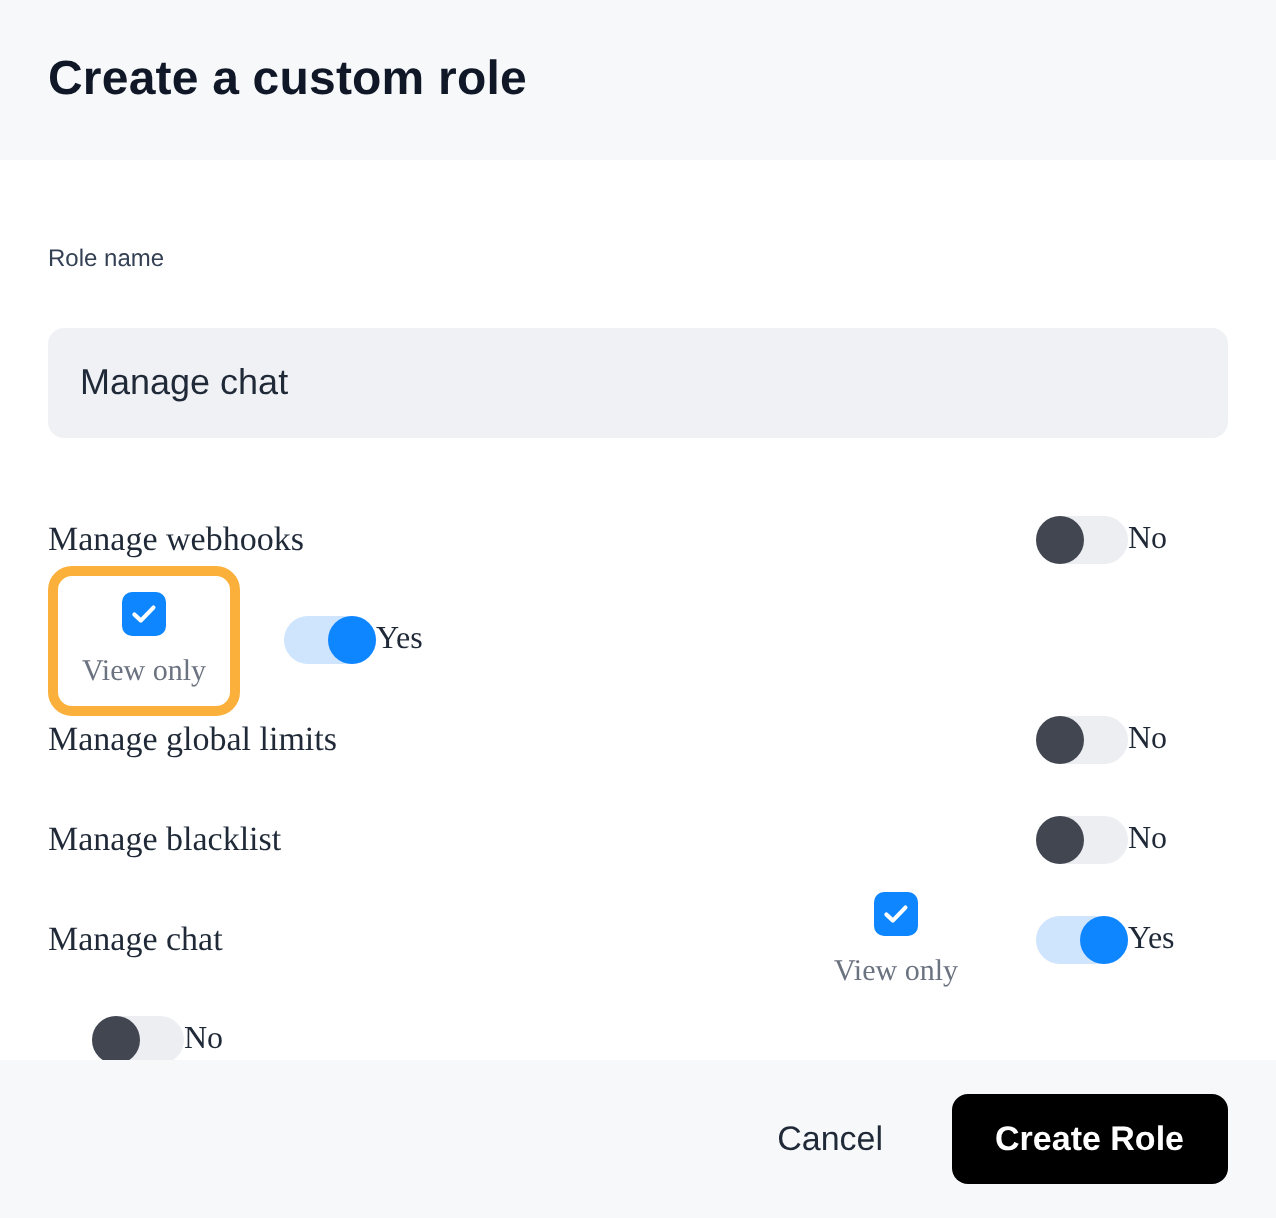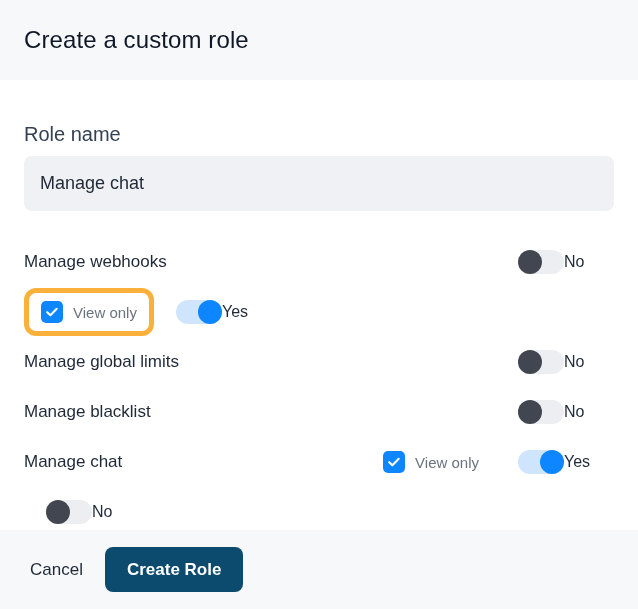"Create a custom role" .dialog-title { font-weight: 400 -> 700 }
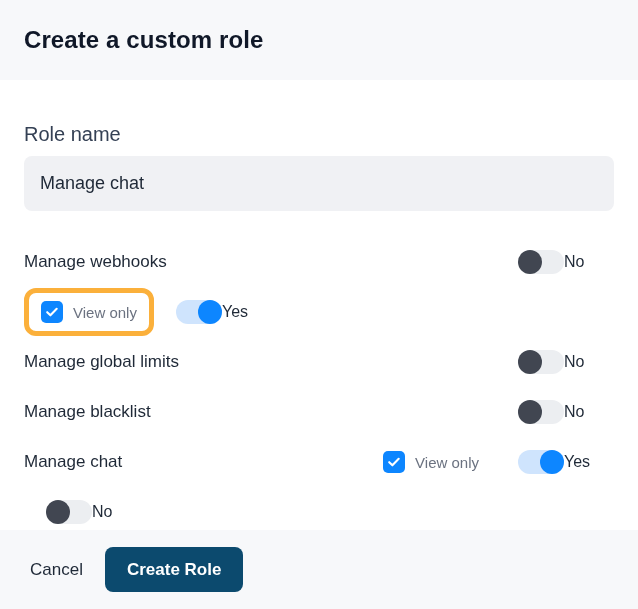"Role name" .field-label { font-size: 20px -> 12px; margin-bottom: 10px -> 28px }
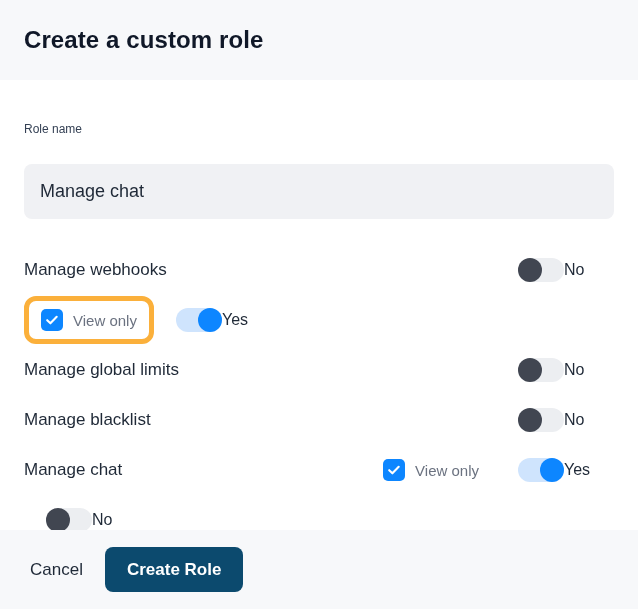"Manage webhooks" .perm-list { font-family: none -> Liberation Serif, serif }
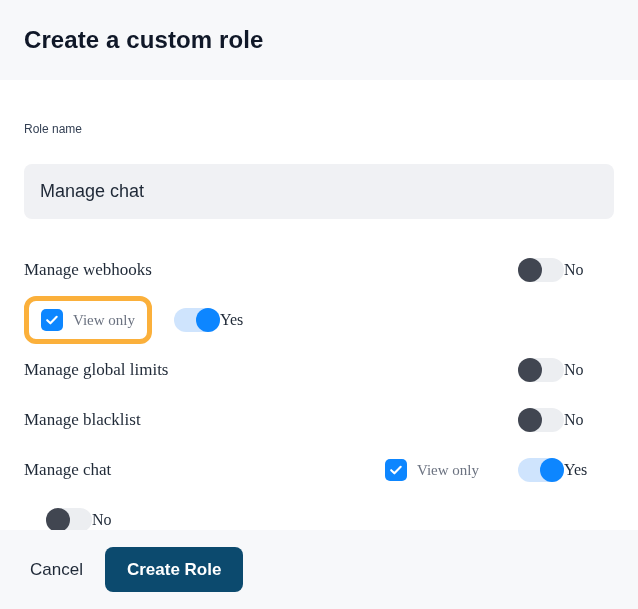"View only" .viewonly-wrap { flex-direction: none -> column }
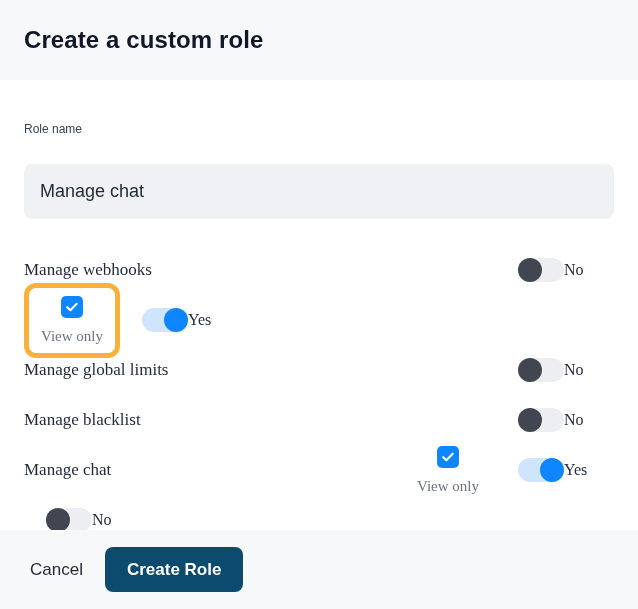"Cancel" .dialog-footer { gap: 16px -> 28px; justify-content: none -> flex-end }
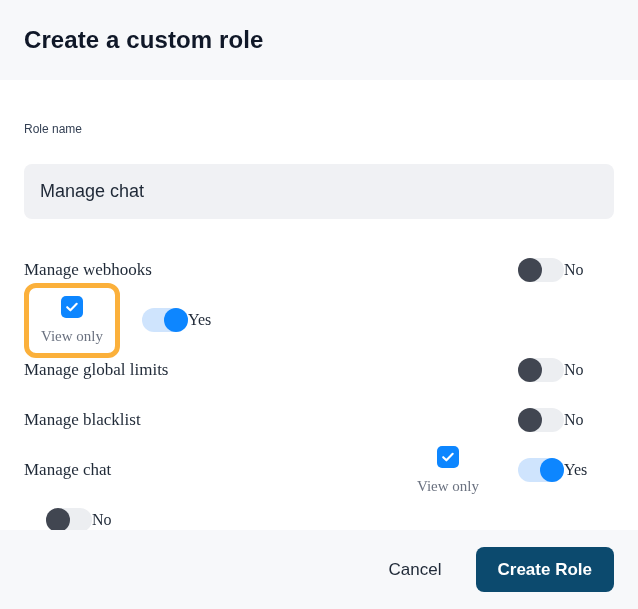"Create Role" .btn-primary { background: #0c4a6e -> #000000 }
